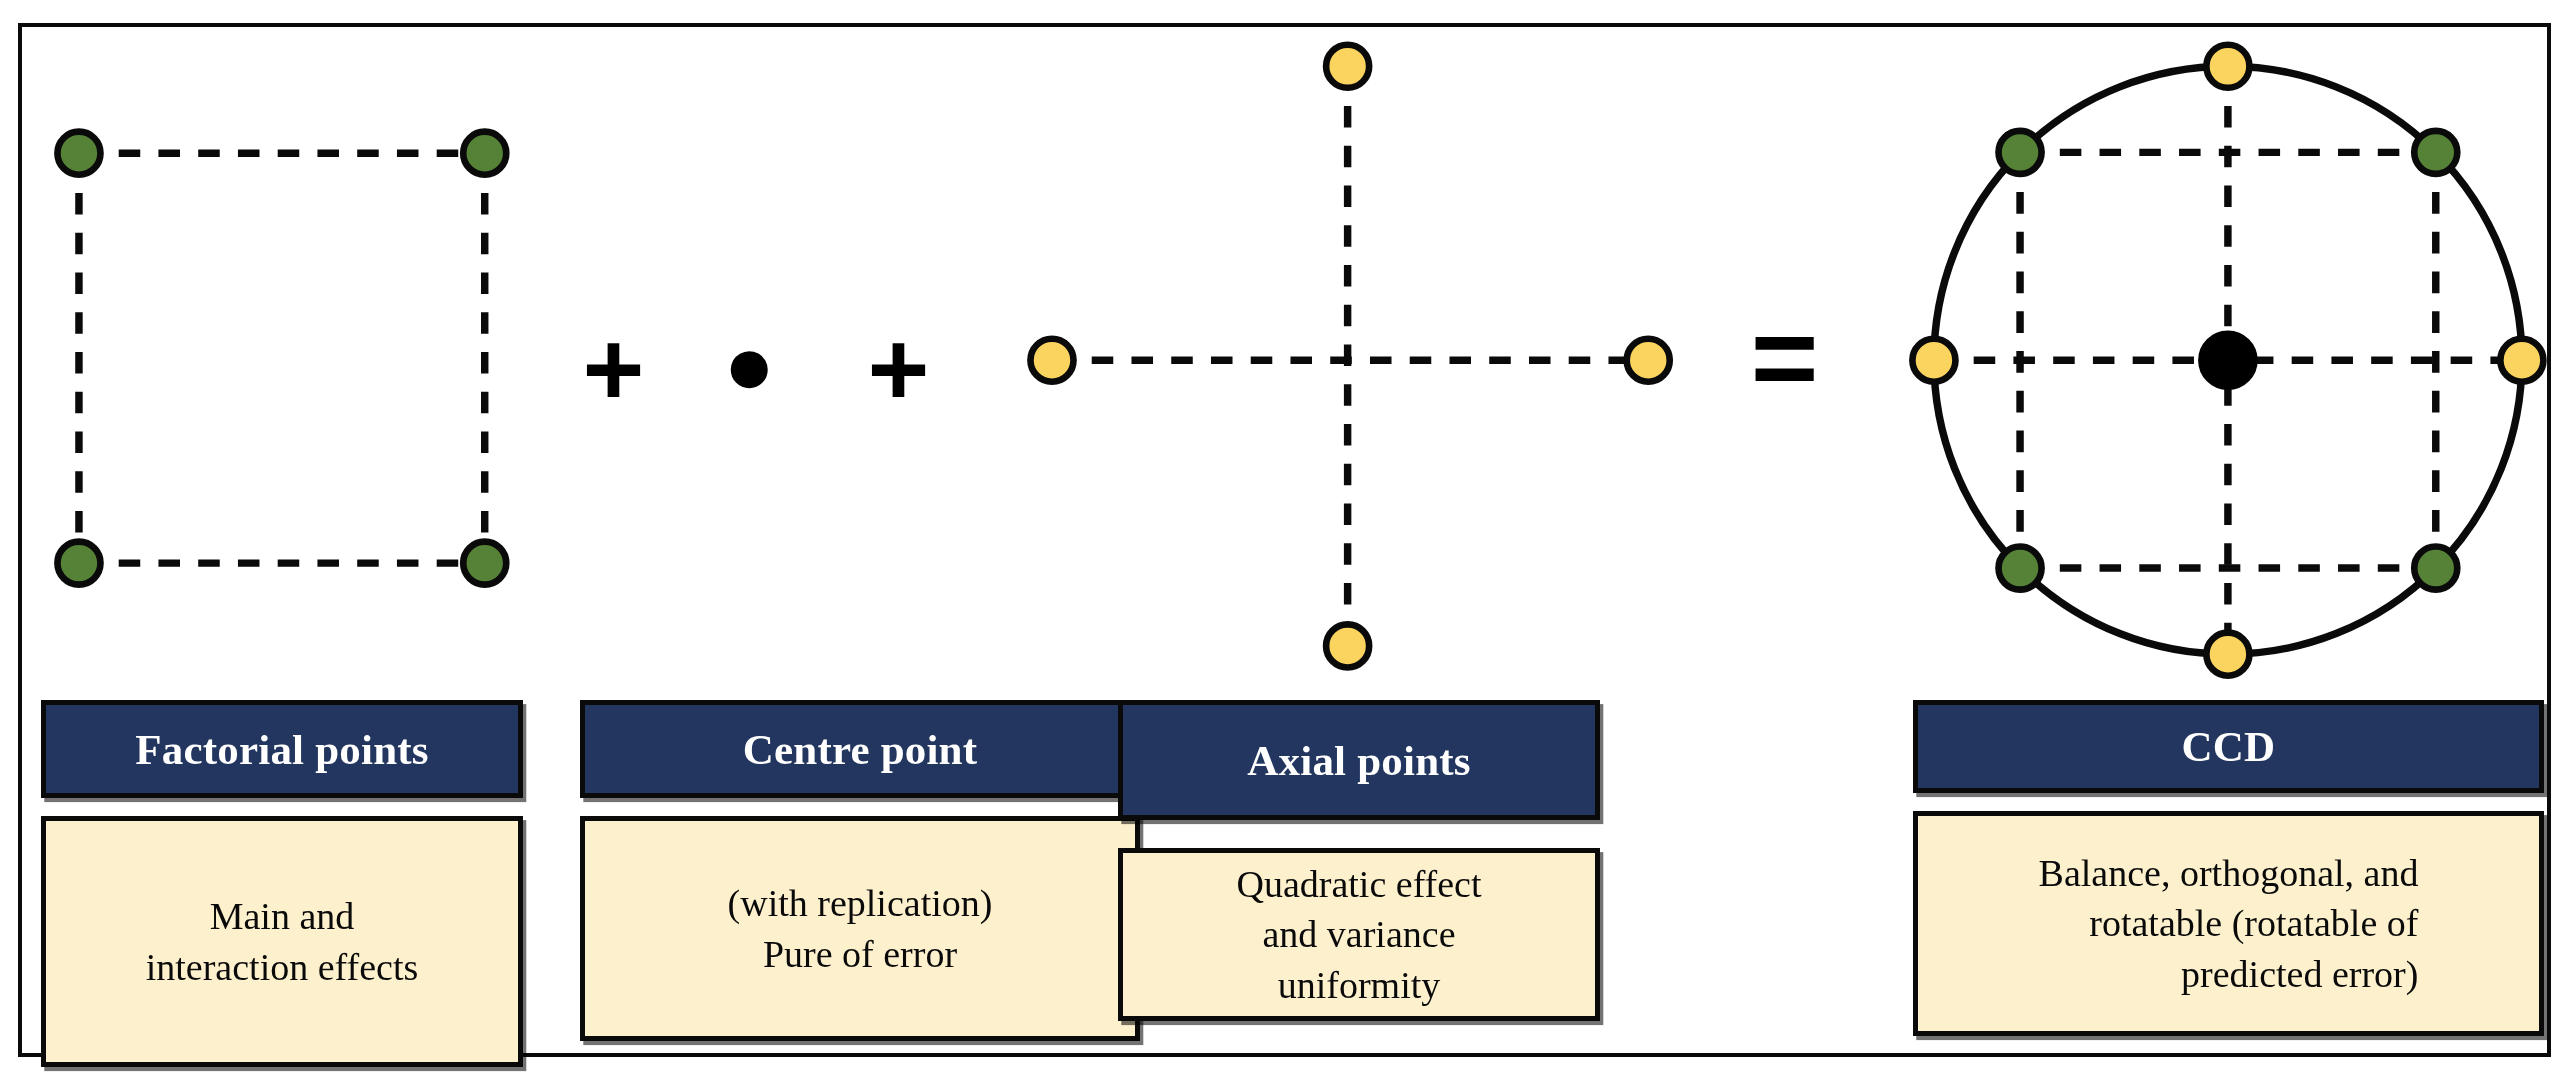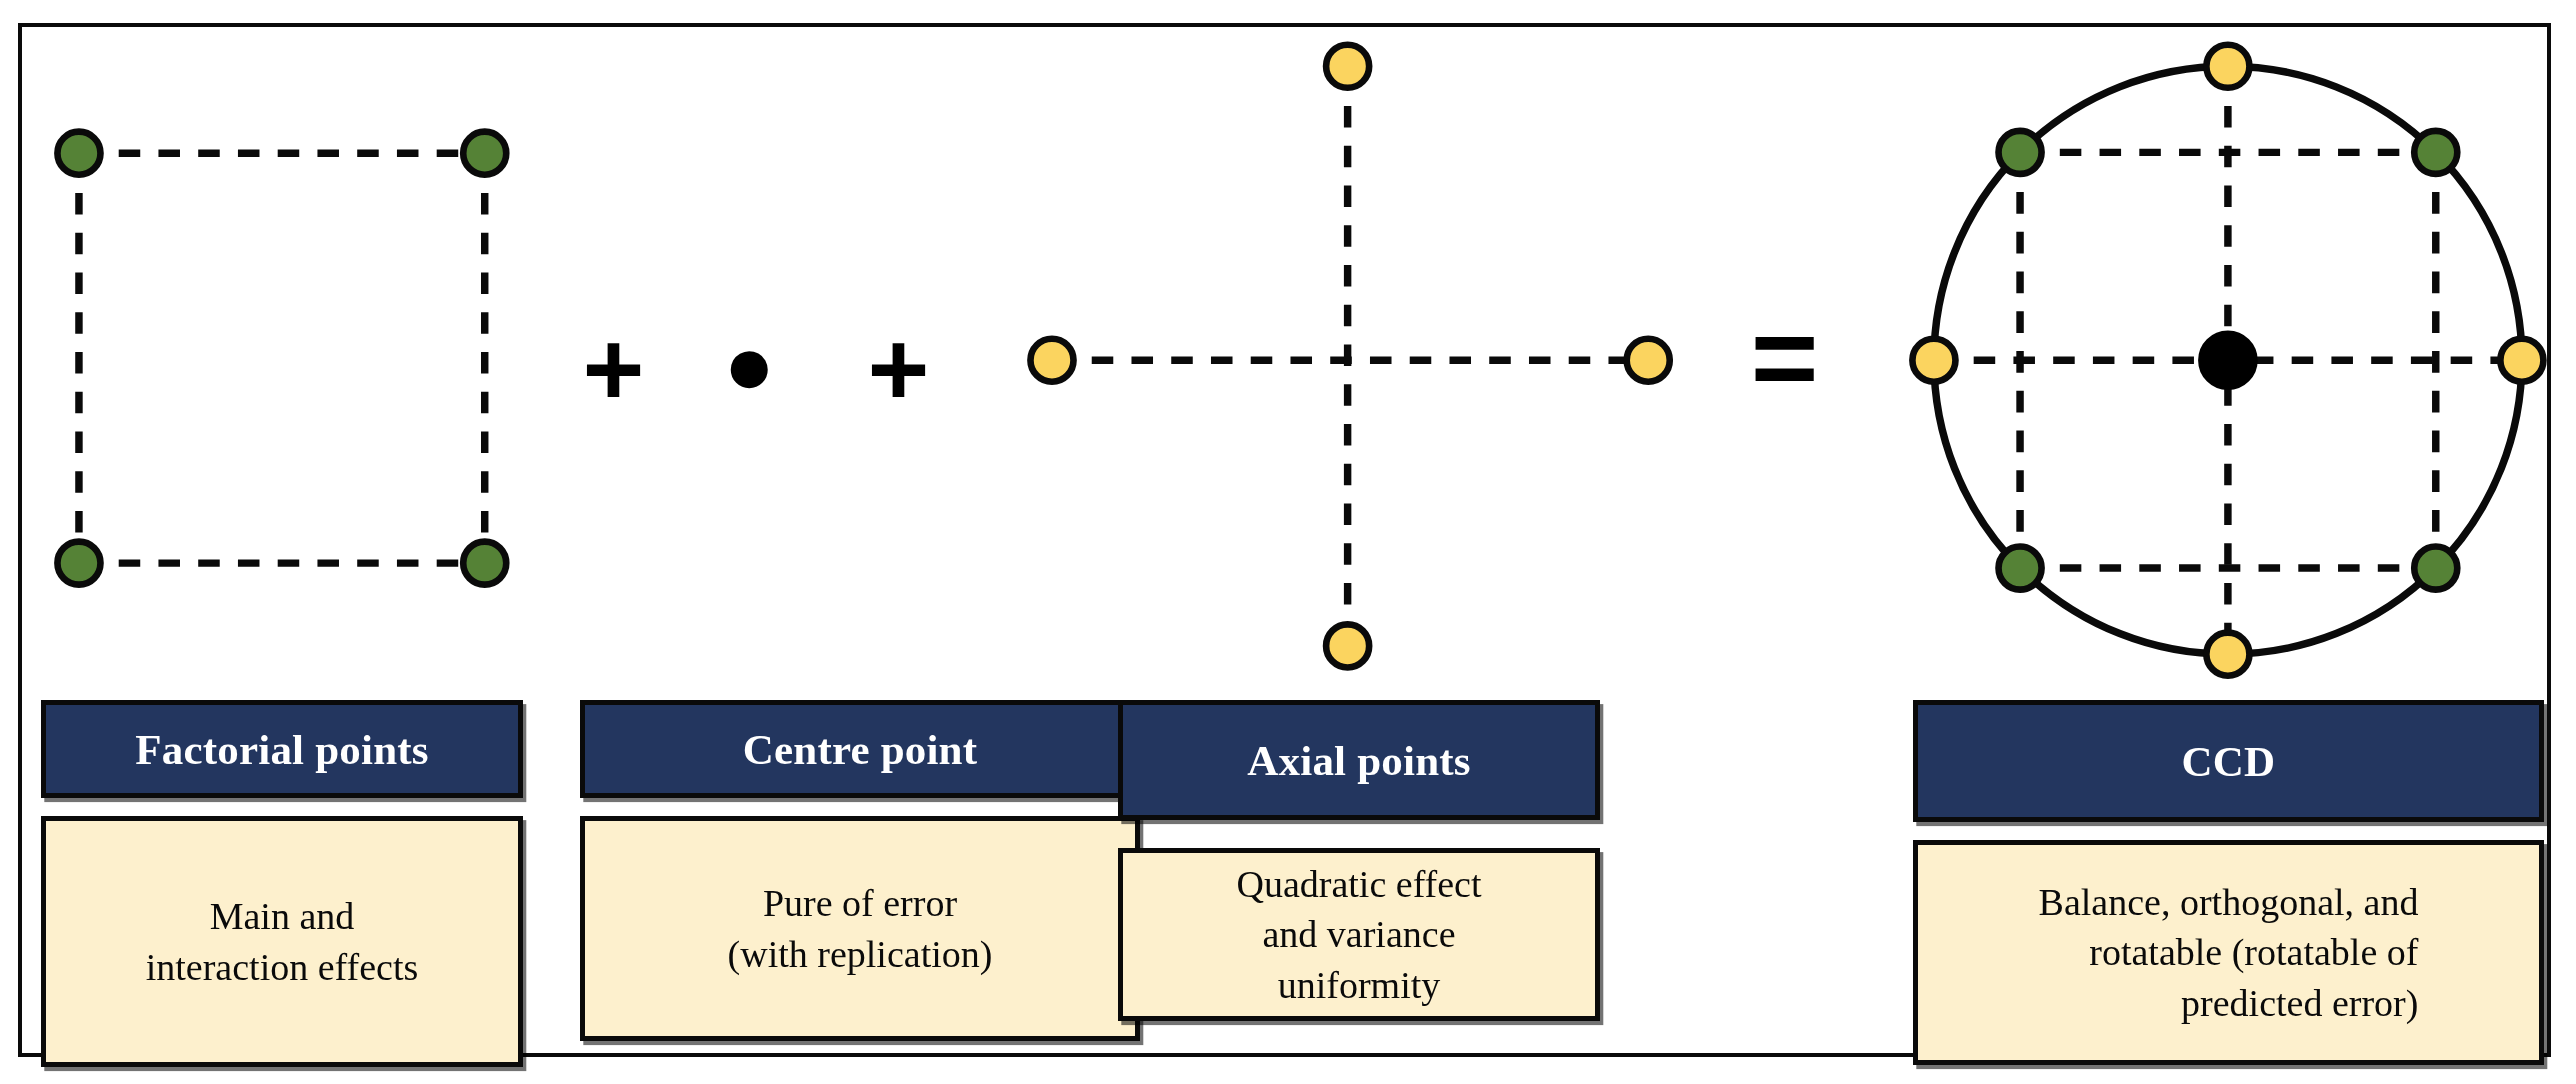"CCD" div.hdr { height: 122px -> 93px }
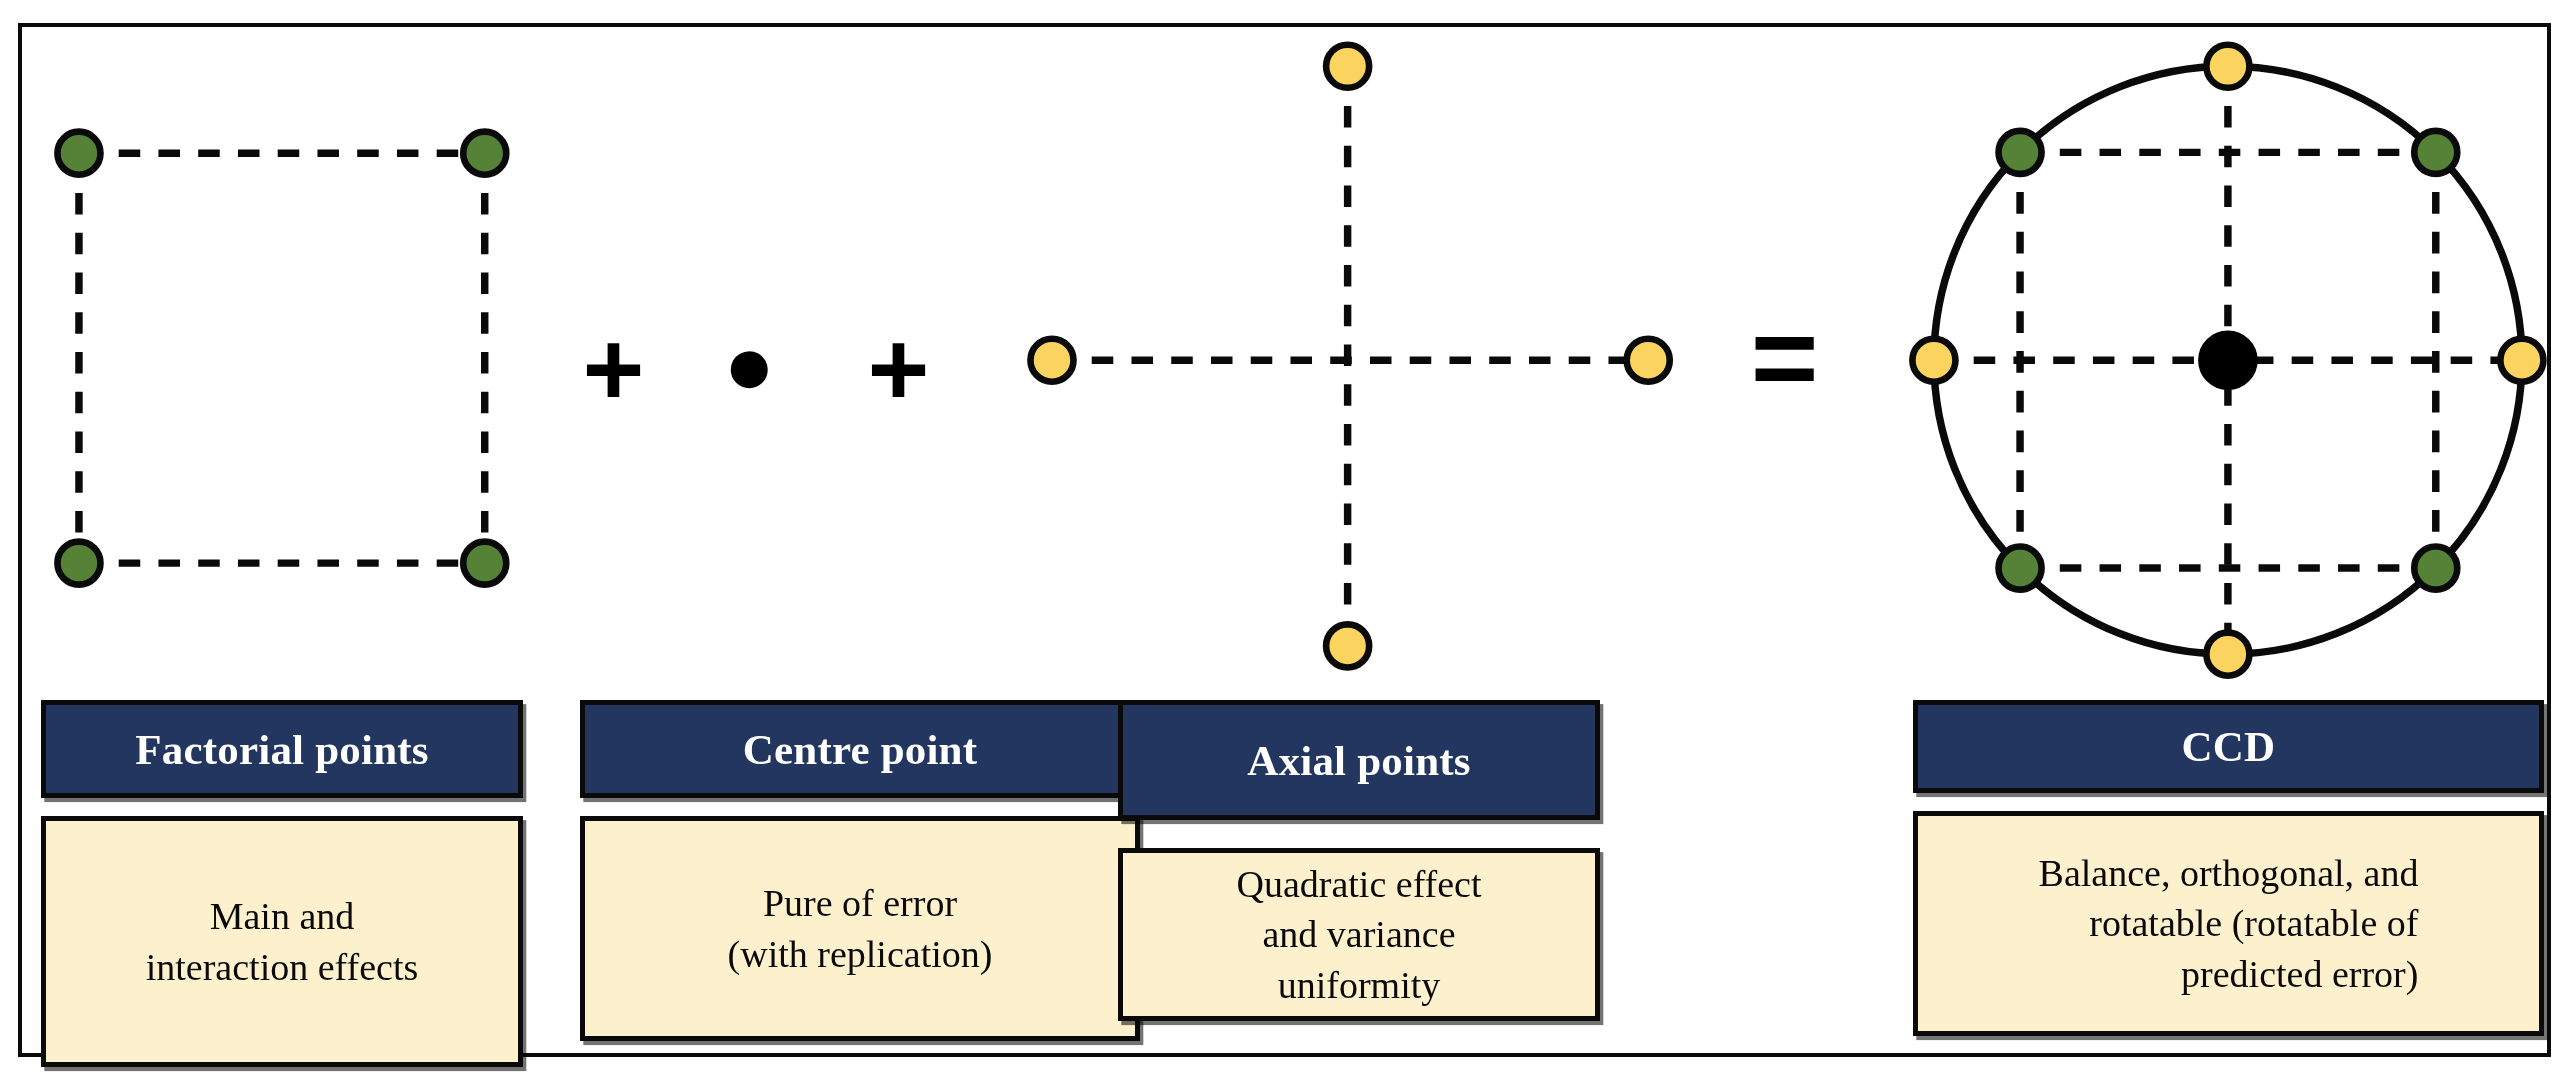"Pure of error" span { order: before "(with replication)" -> after "(with replication)" }
